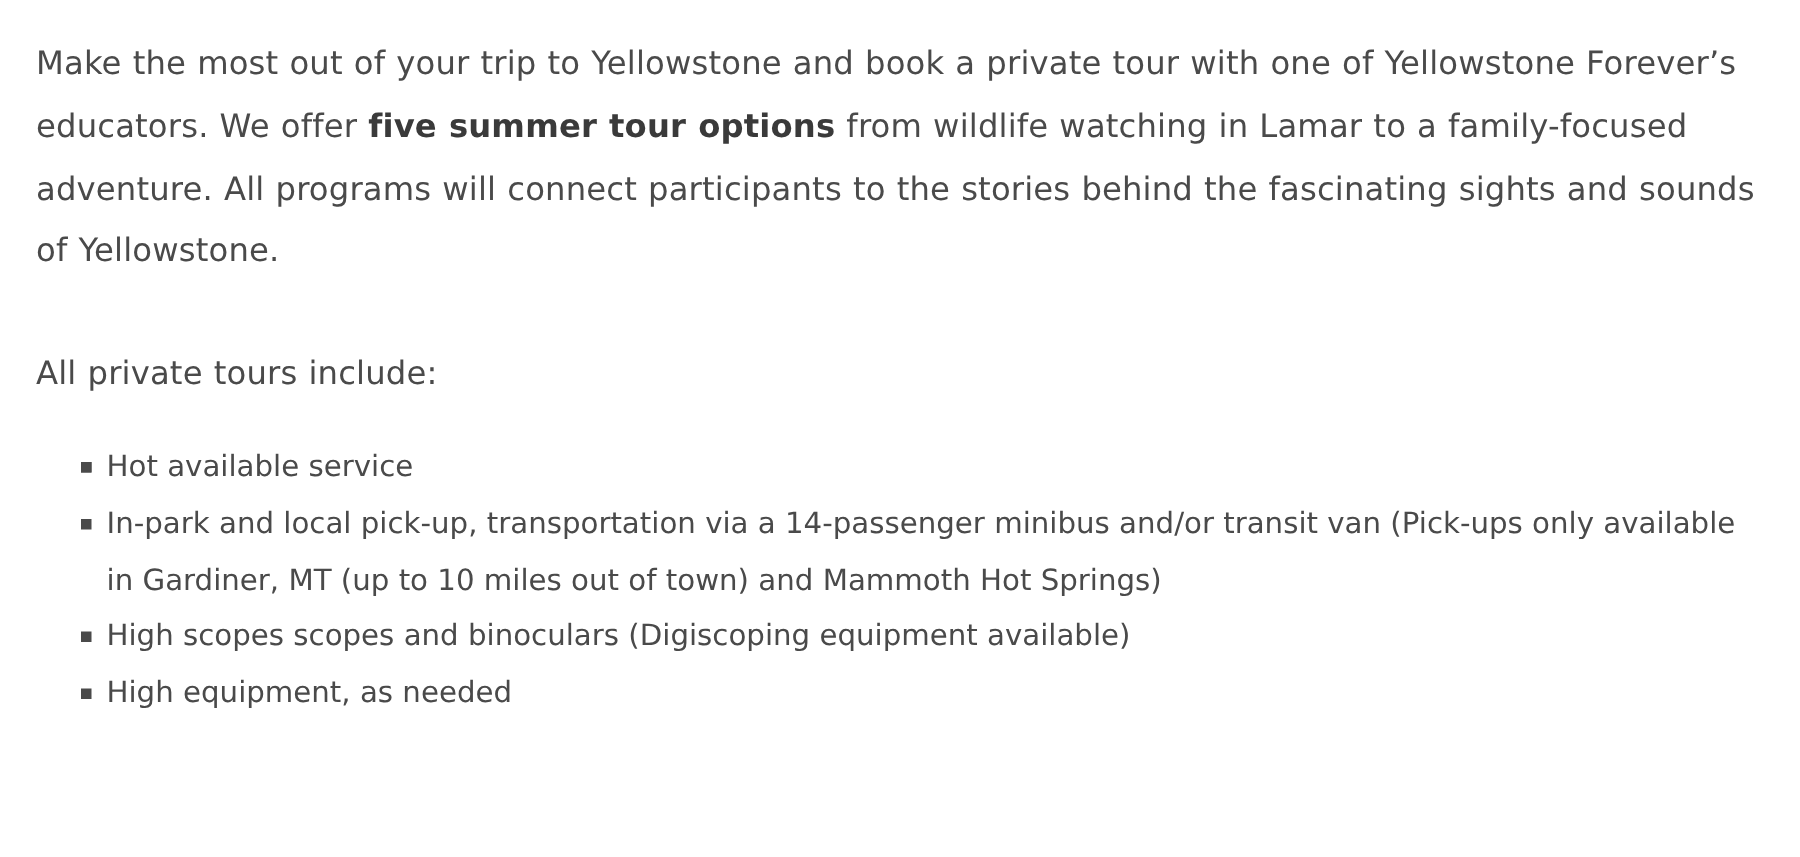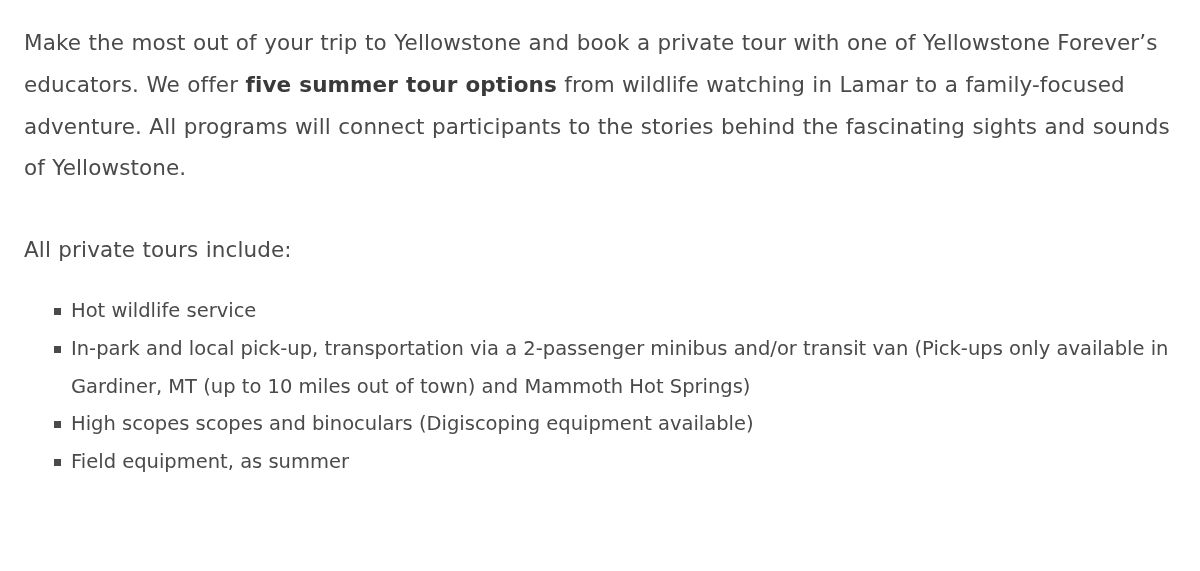"Hot wildlife service" span.text { text: wildlife -> available }
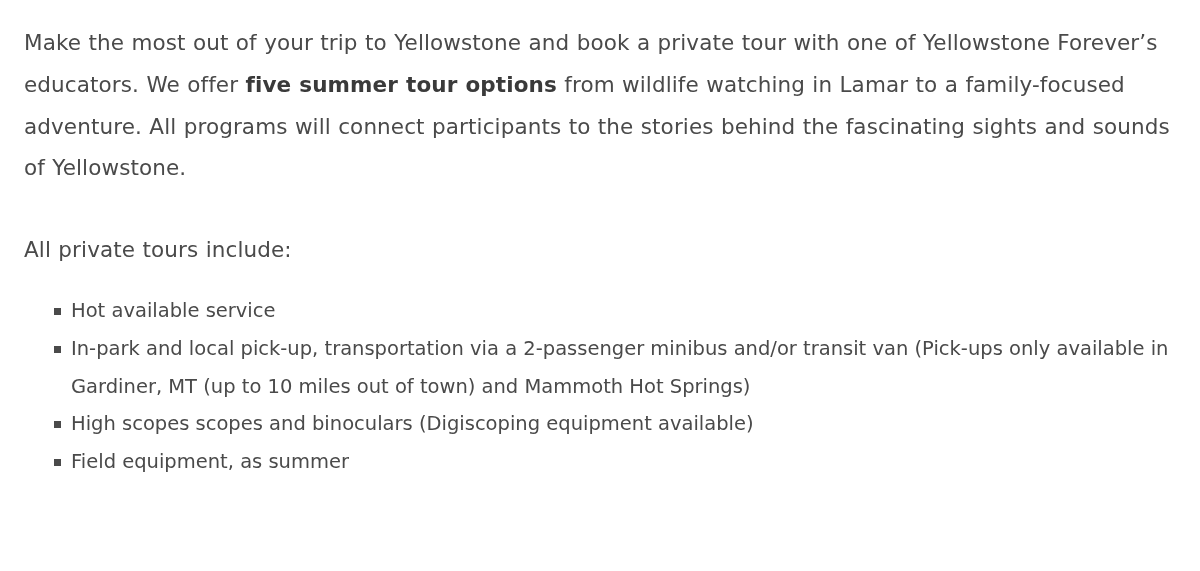"In-park and local pick-up," span.text { text: 2-passenger -> 14-passenger }
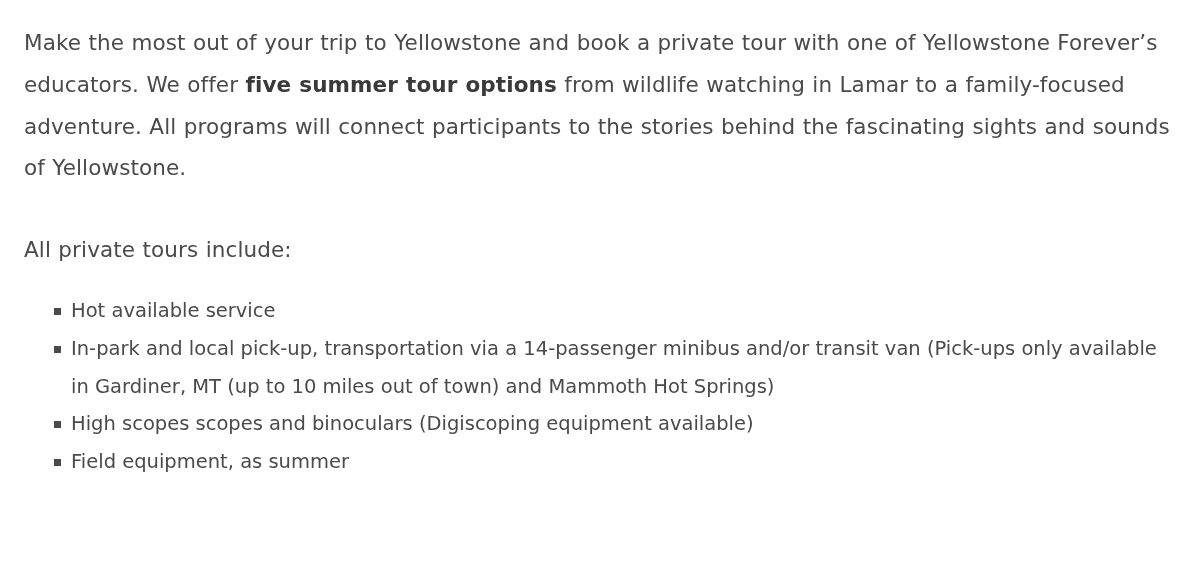"Field equipment, as summer" span.text { text: Field equipment, as summer -> High equipment, as needed }
